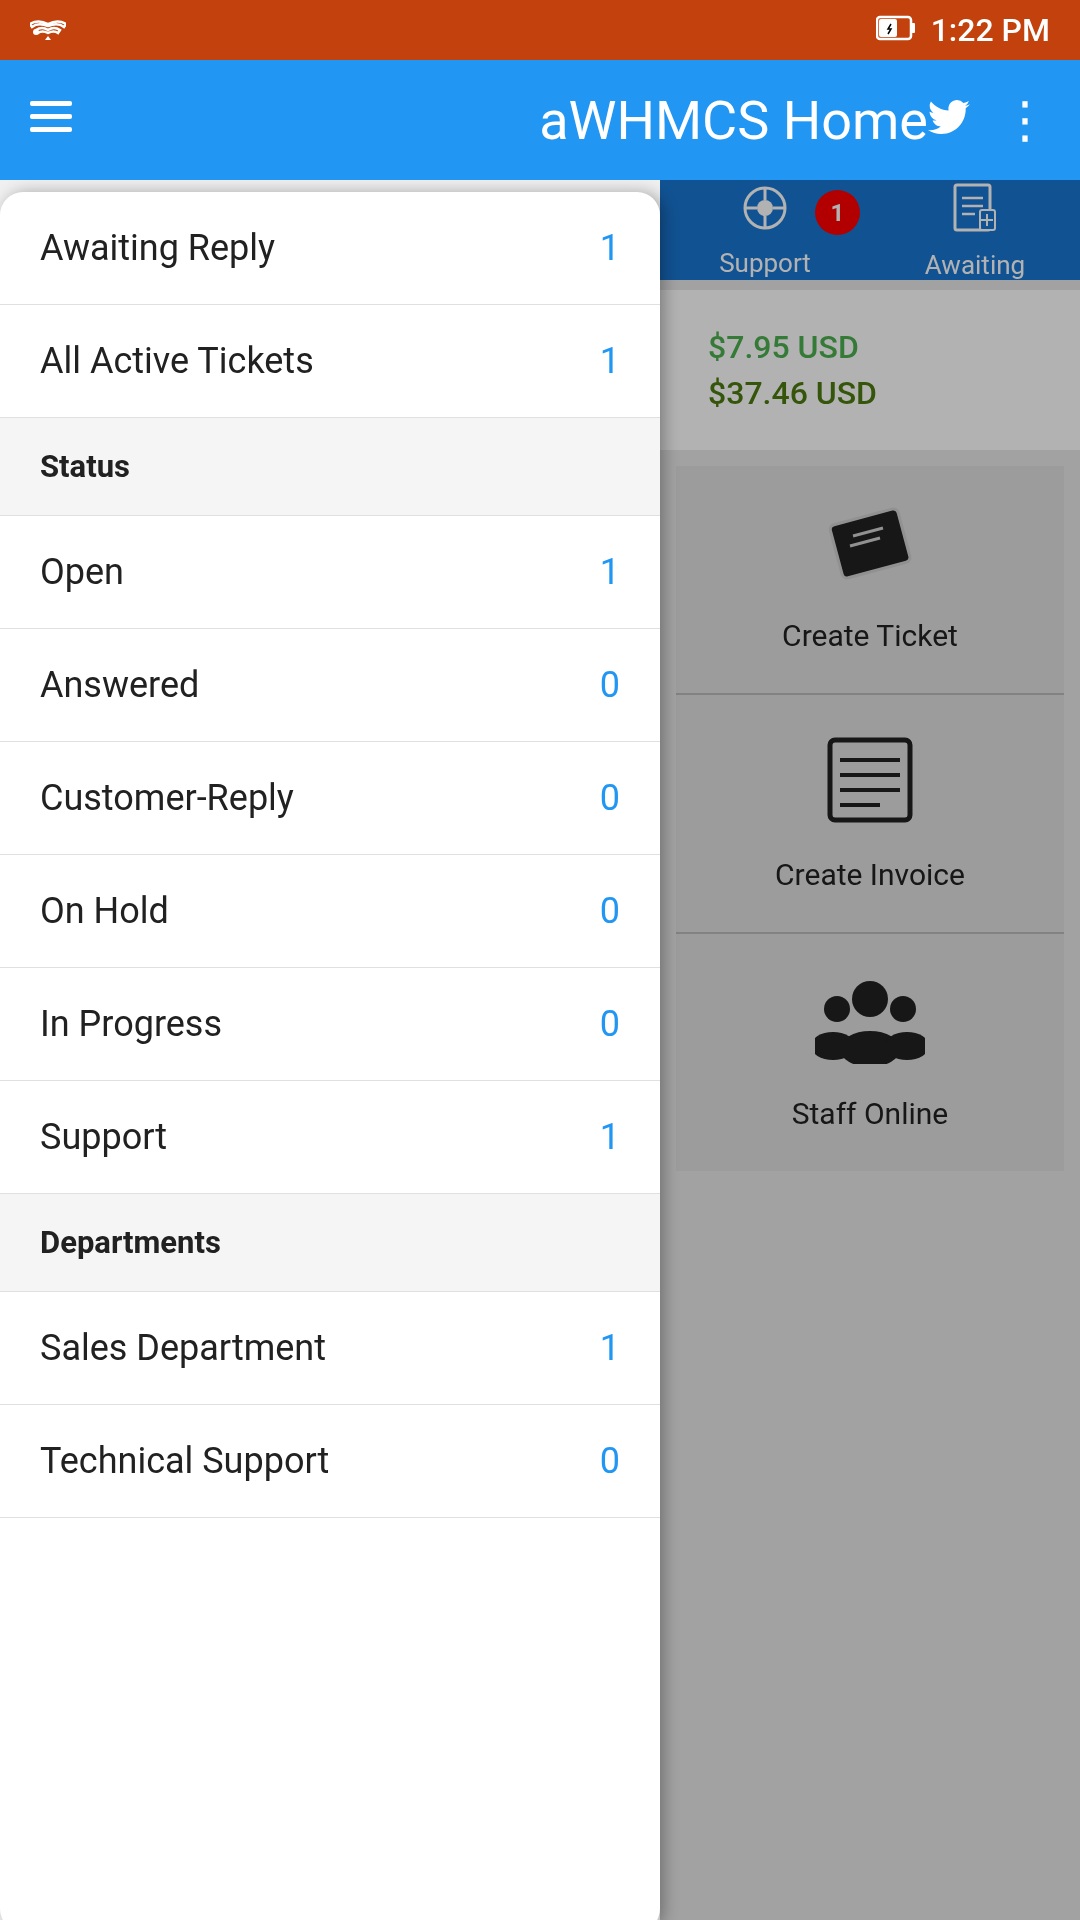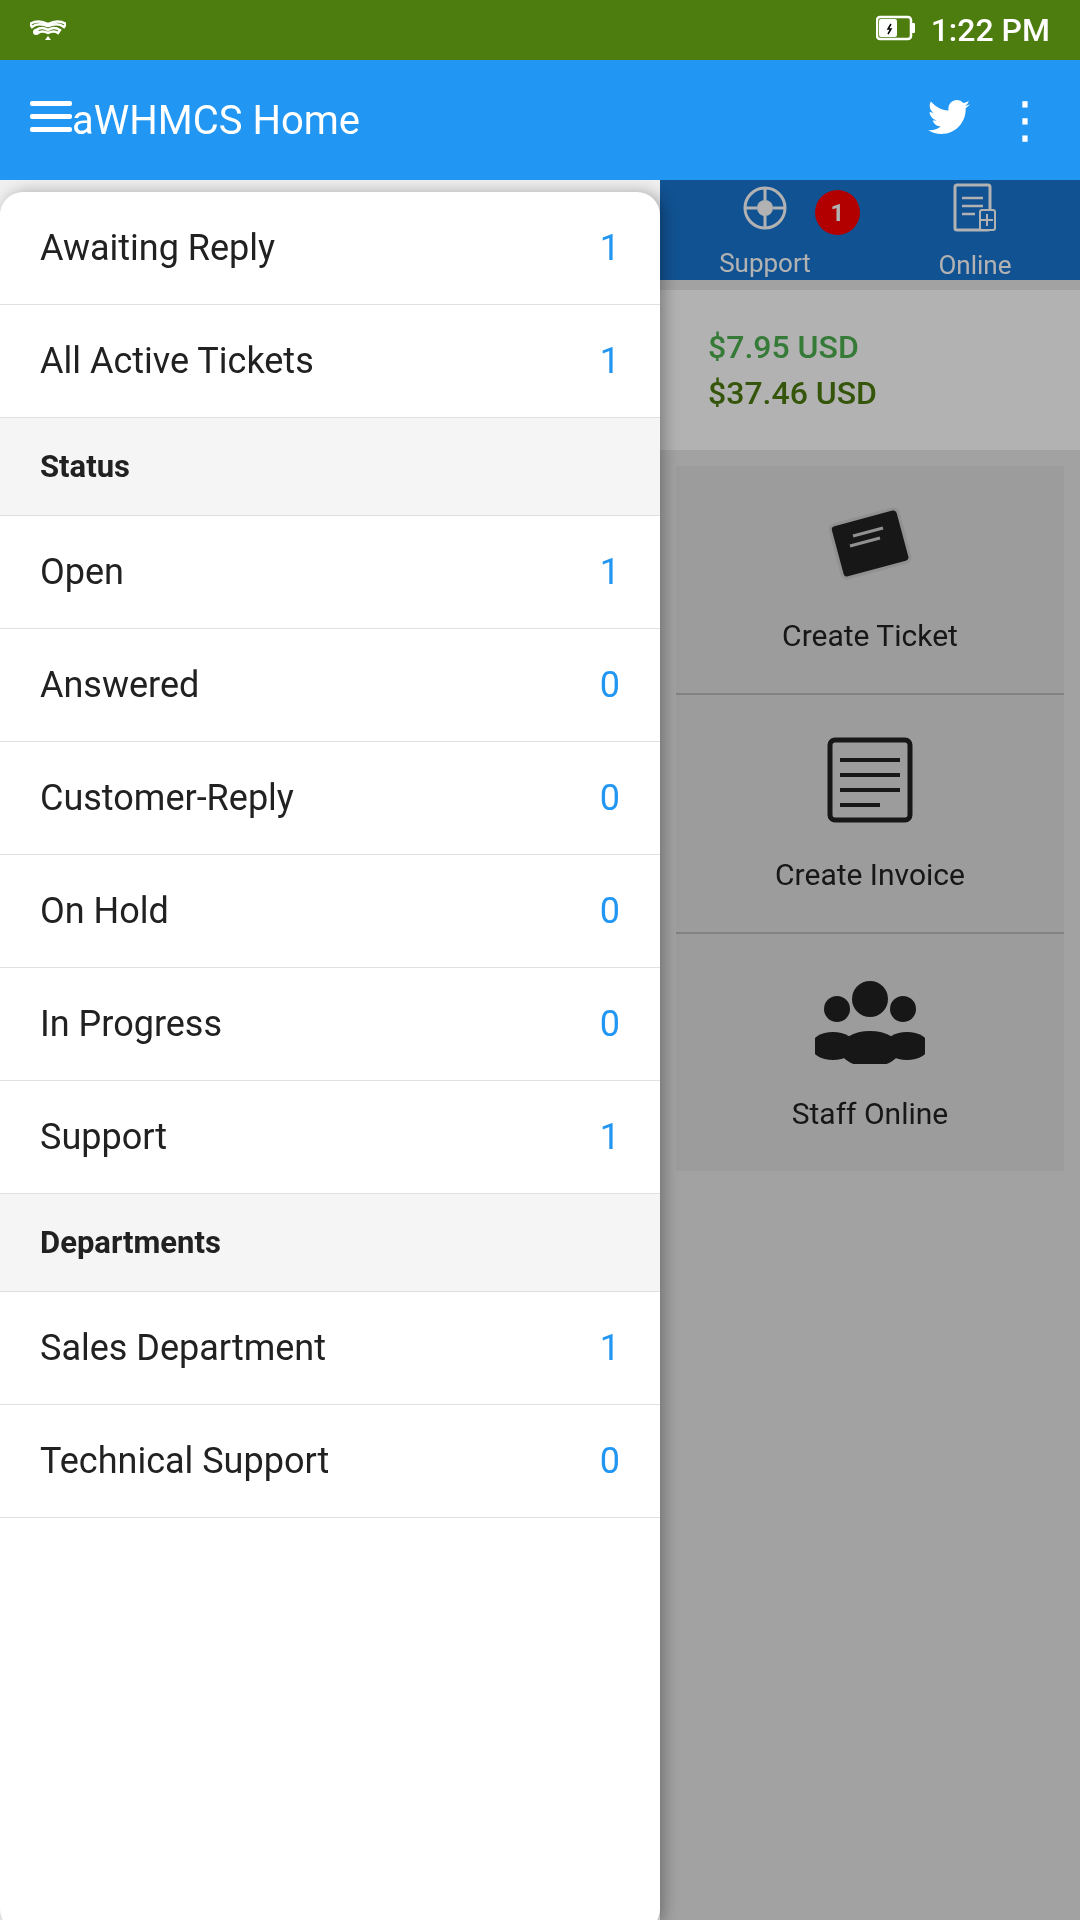"1:22 PM" .status-bar { background: #4d7c0f -> #c2410c }
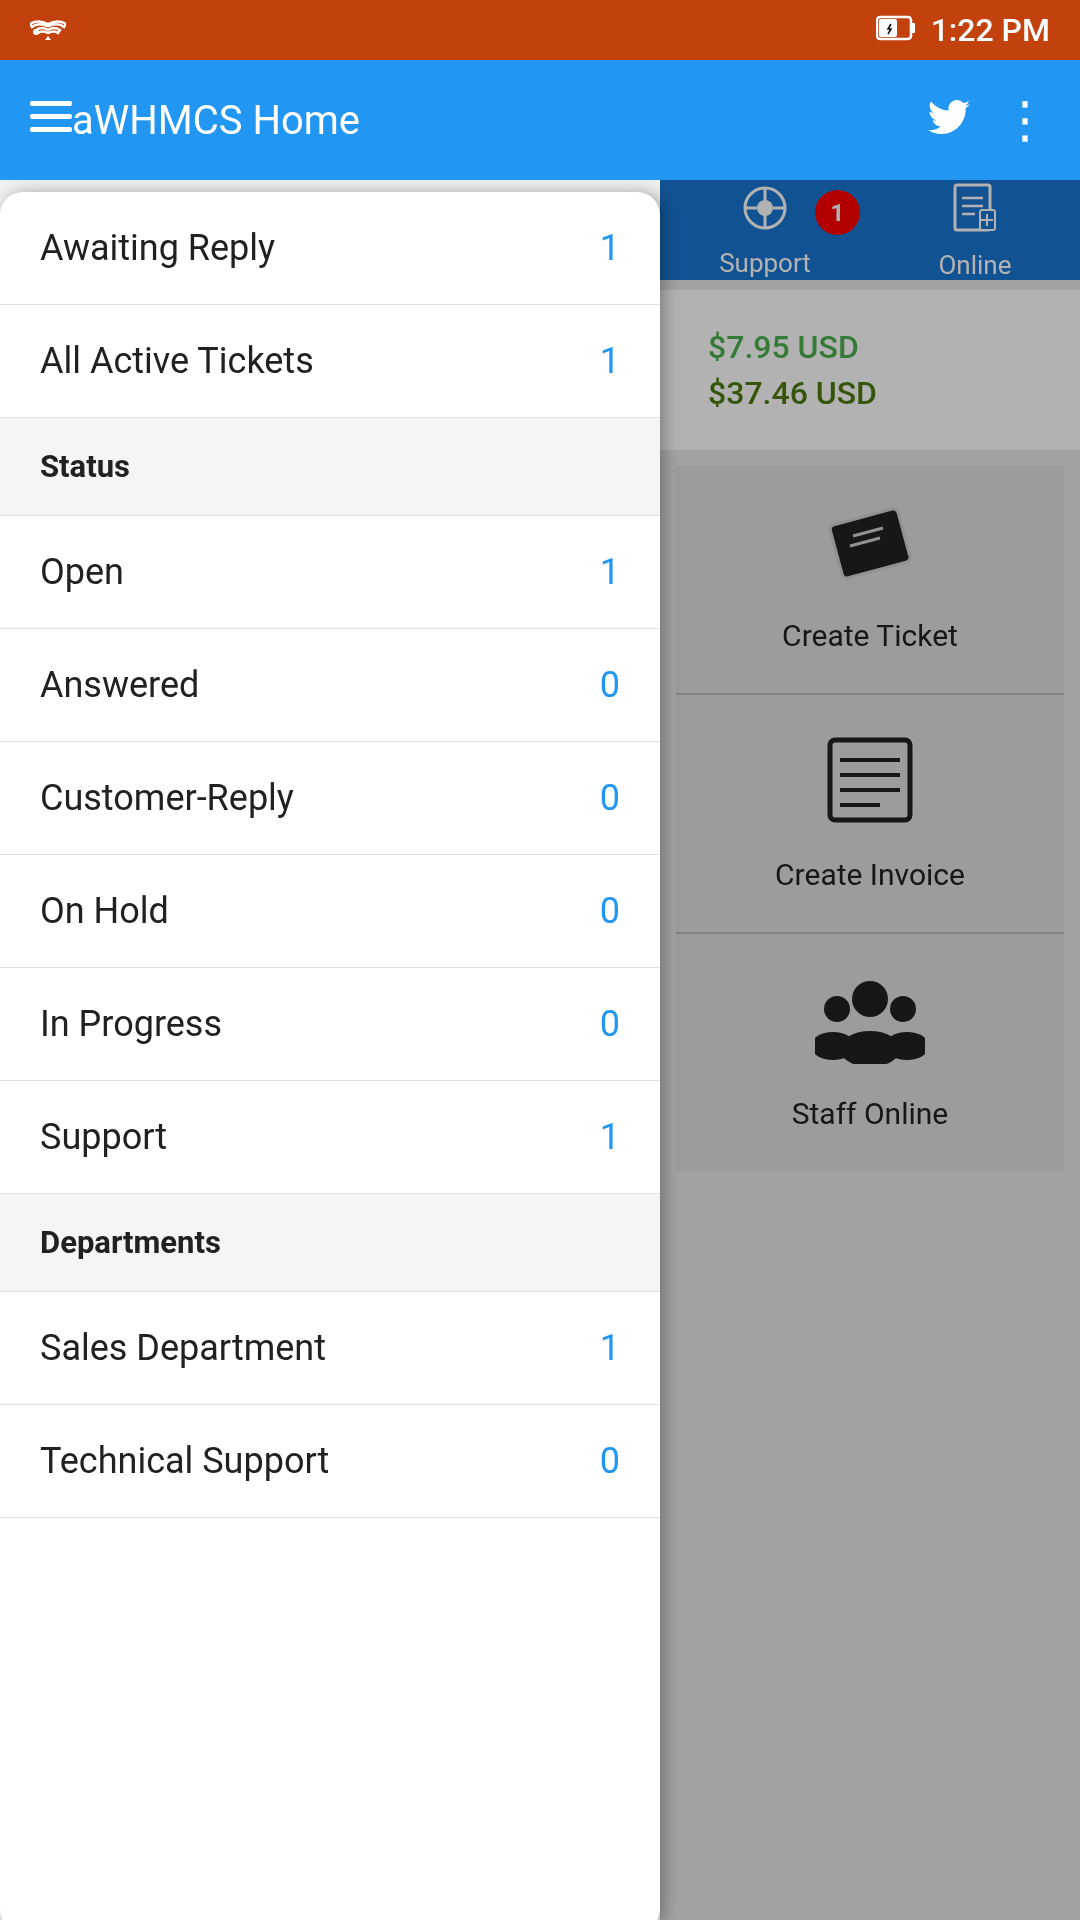"aWHMCS Home" .app-bar-title { font-size: 40px -> 54px; text-align: left -> right }
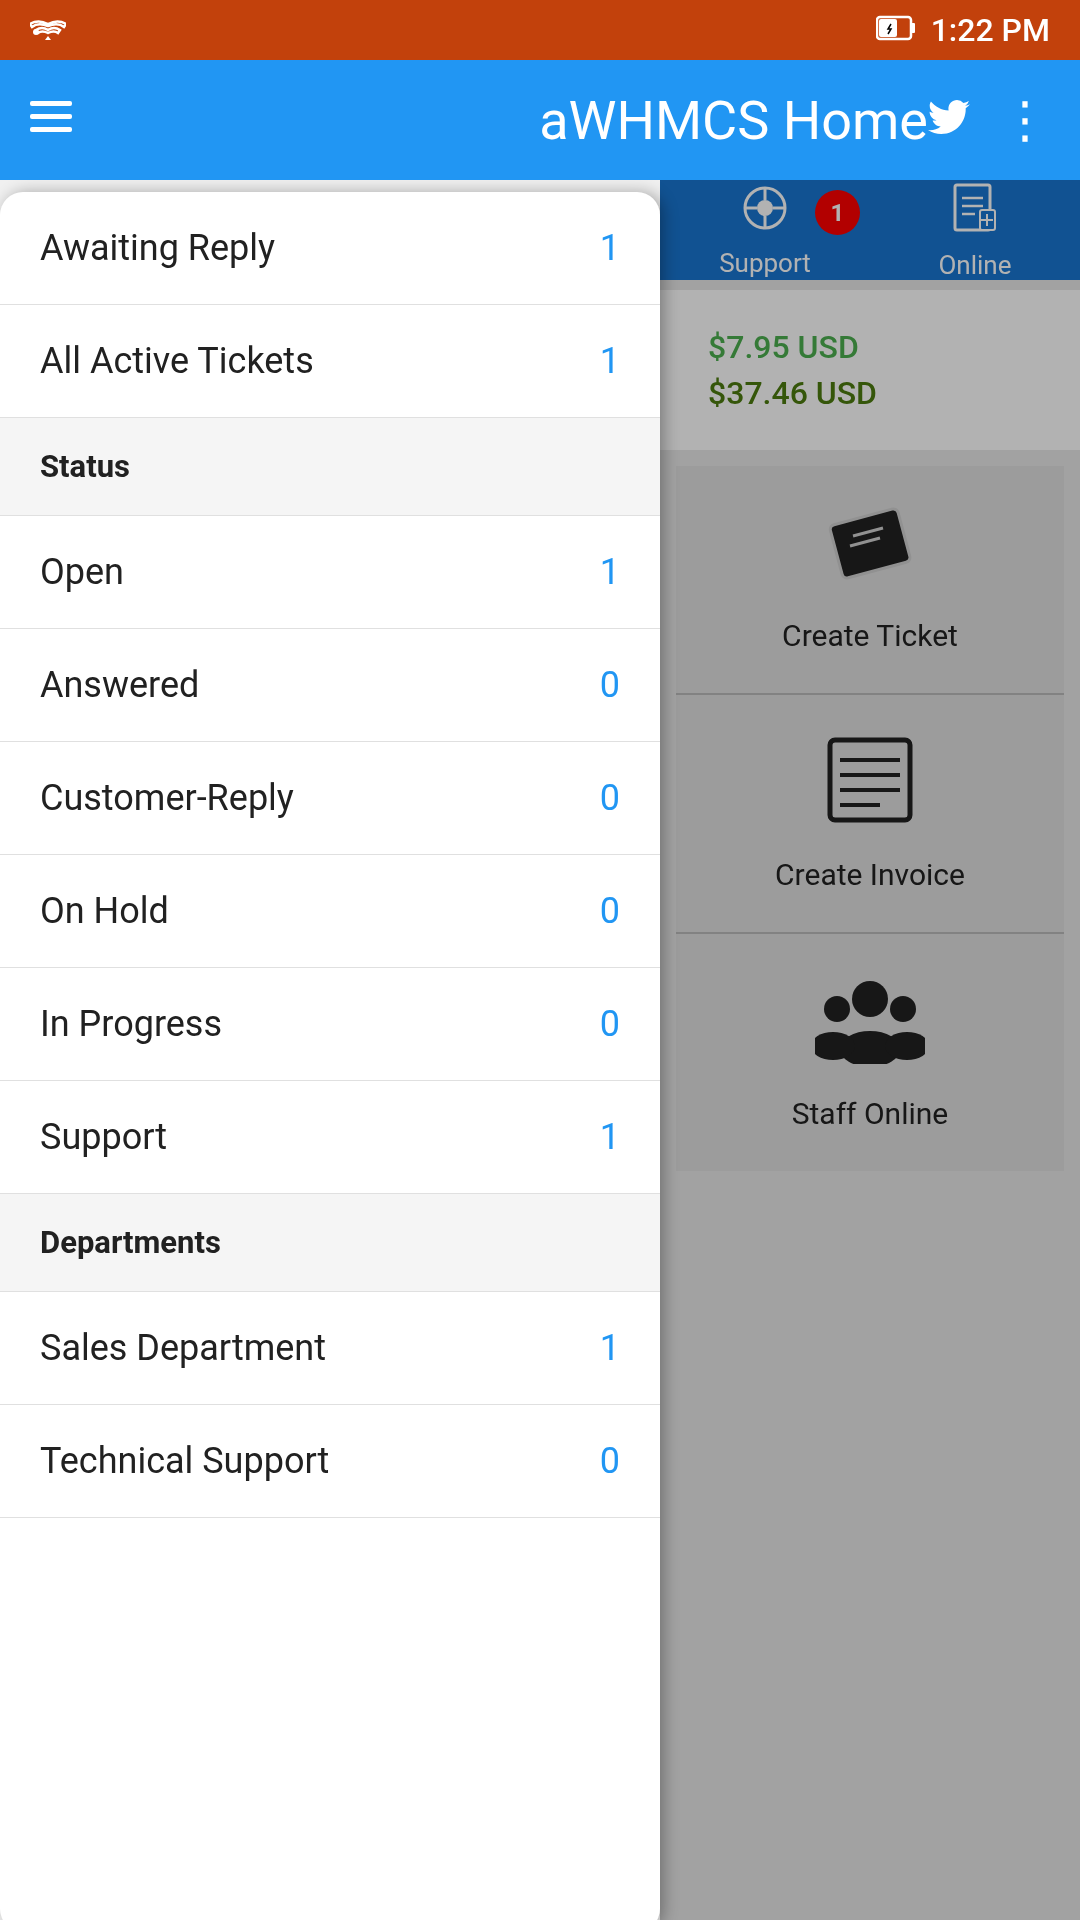"Online" div.tab-label { text: Online -> Awaiting }
